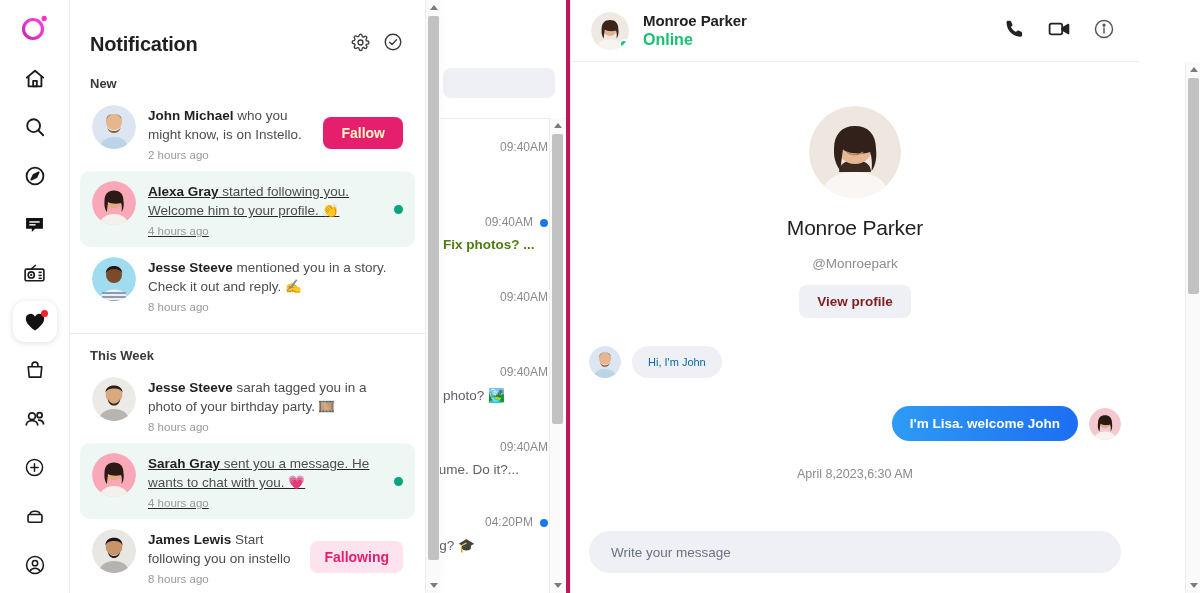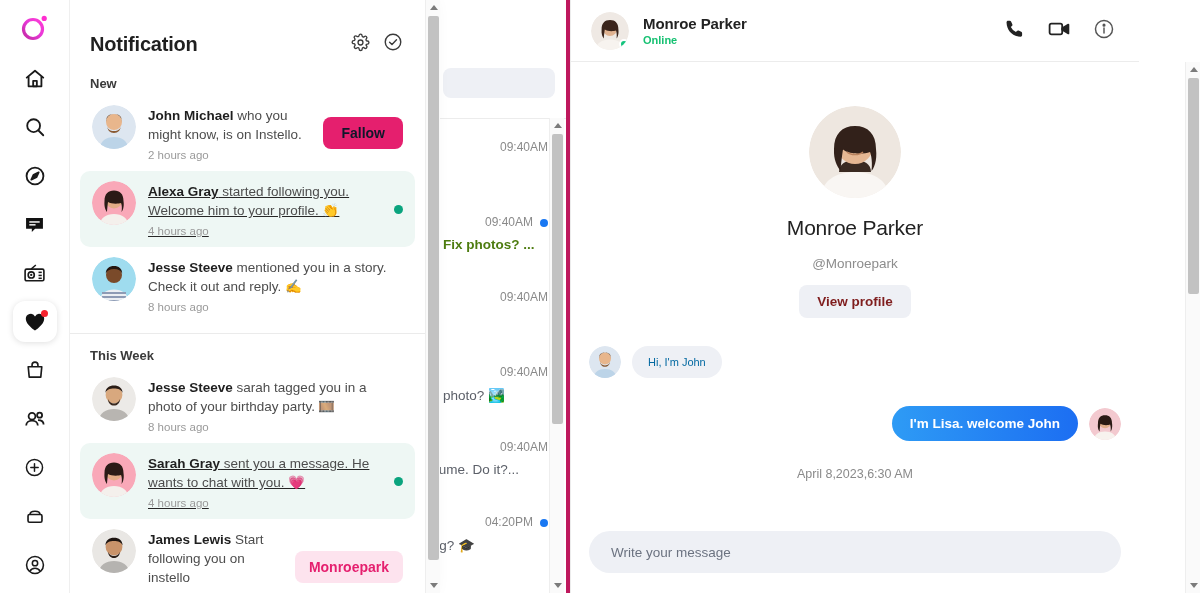"Online" .chat-head-status { font-size: 11px -> 16px }
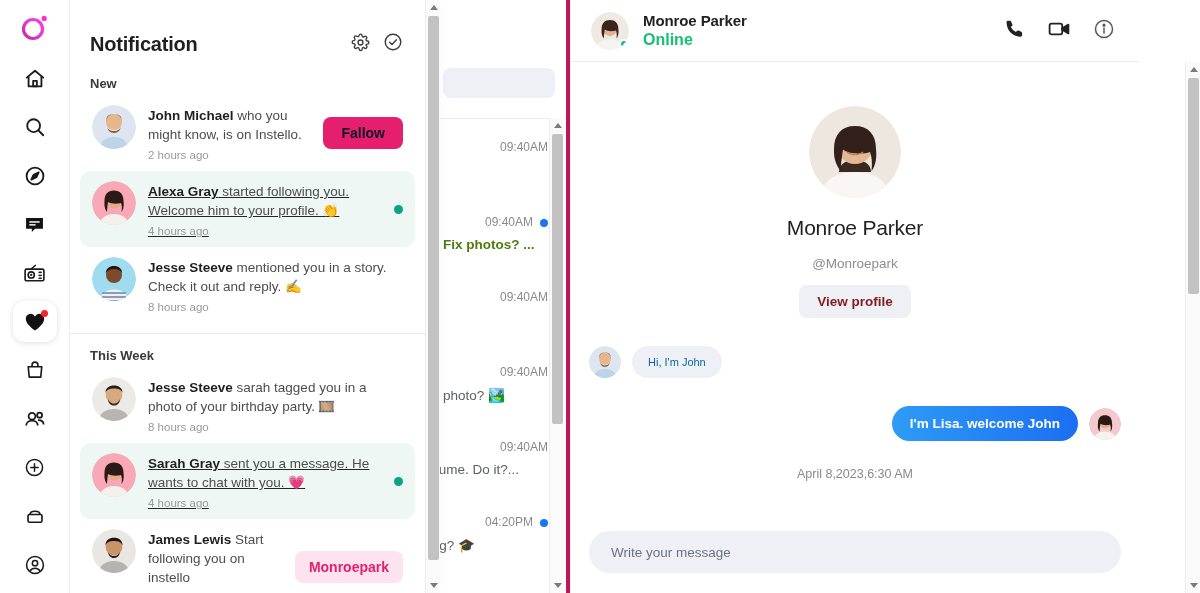"Fallow" .btn-follow { color: #0f172a -> #fef9c3 }
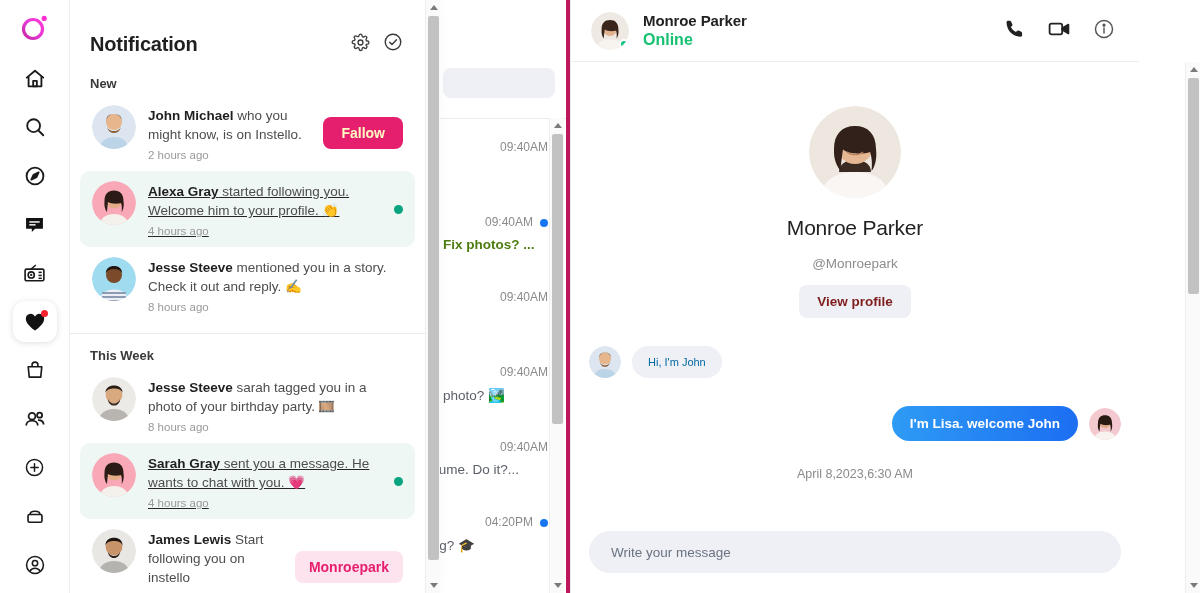"Monroepark" button.btn-following { text: Monroepark -> Fallowing }
